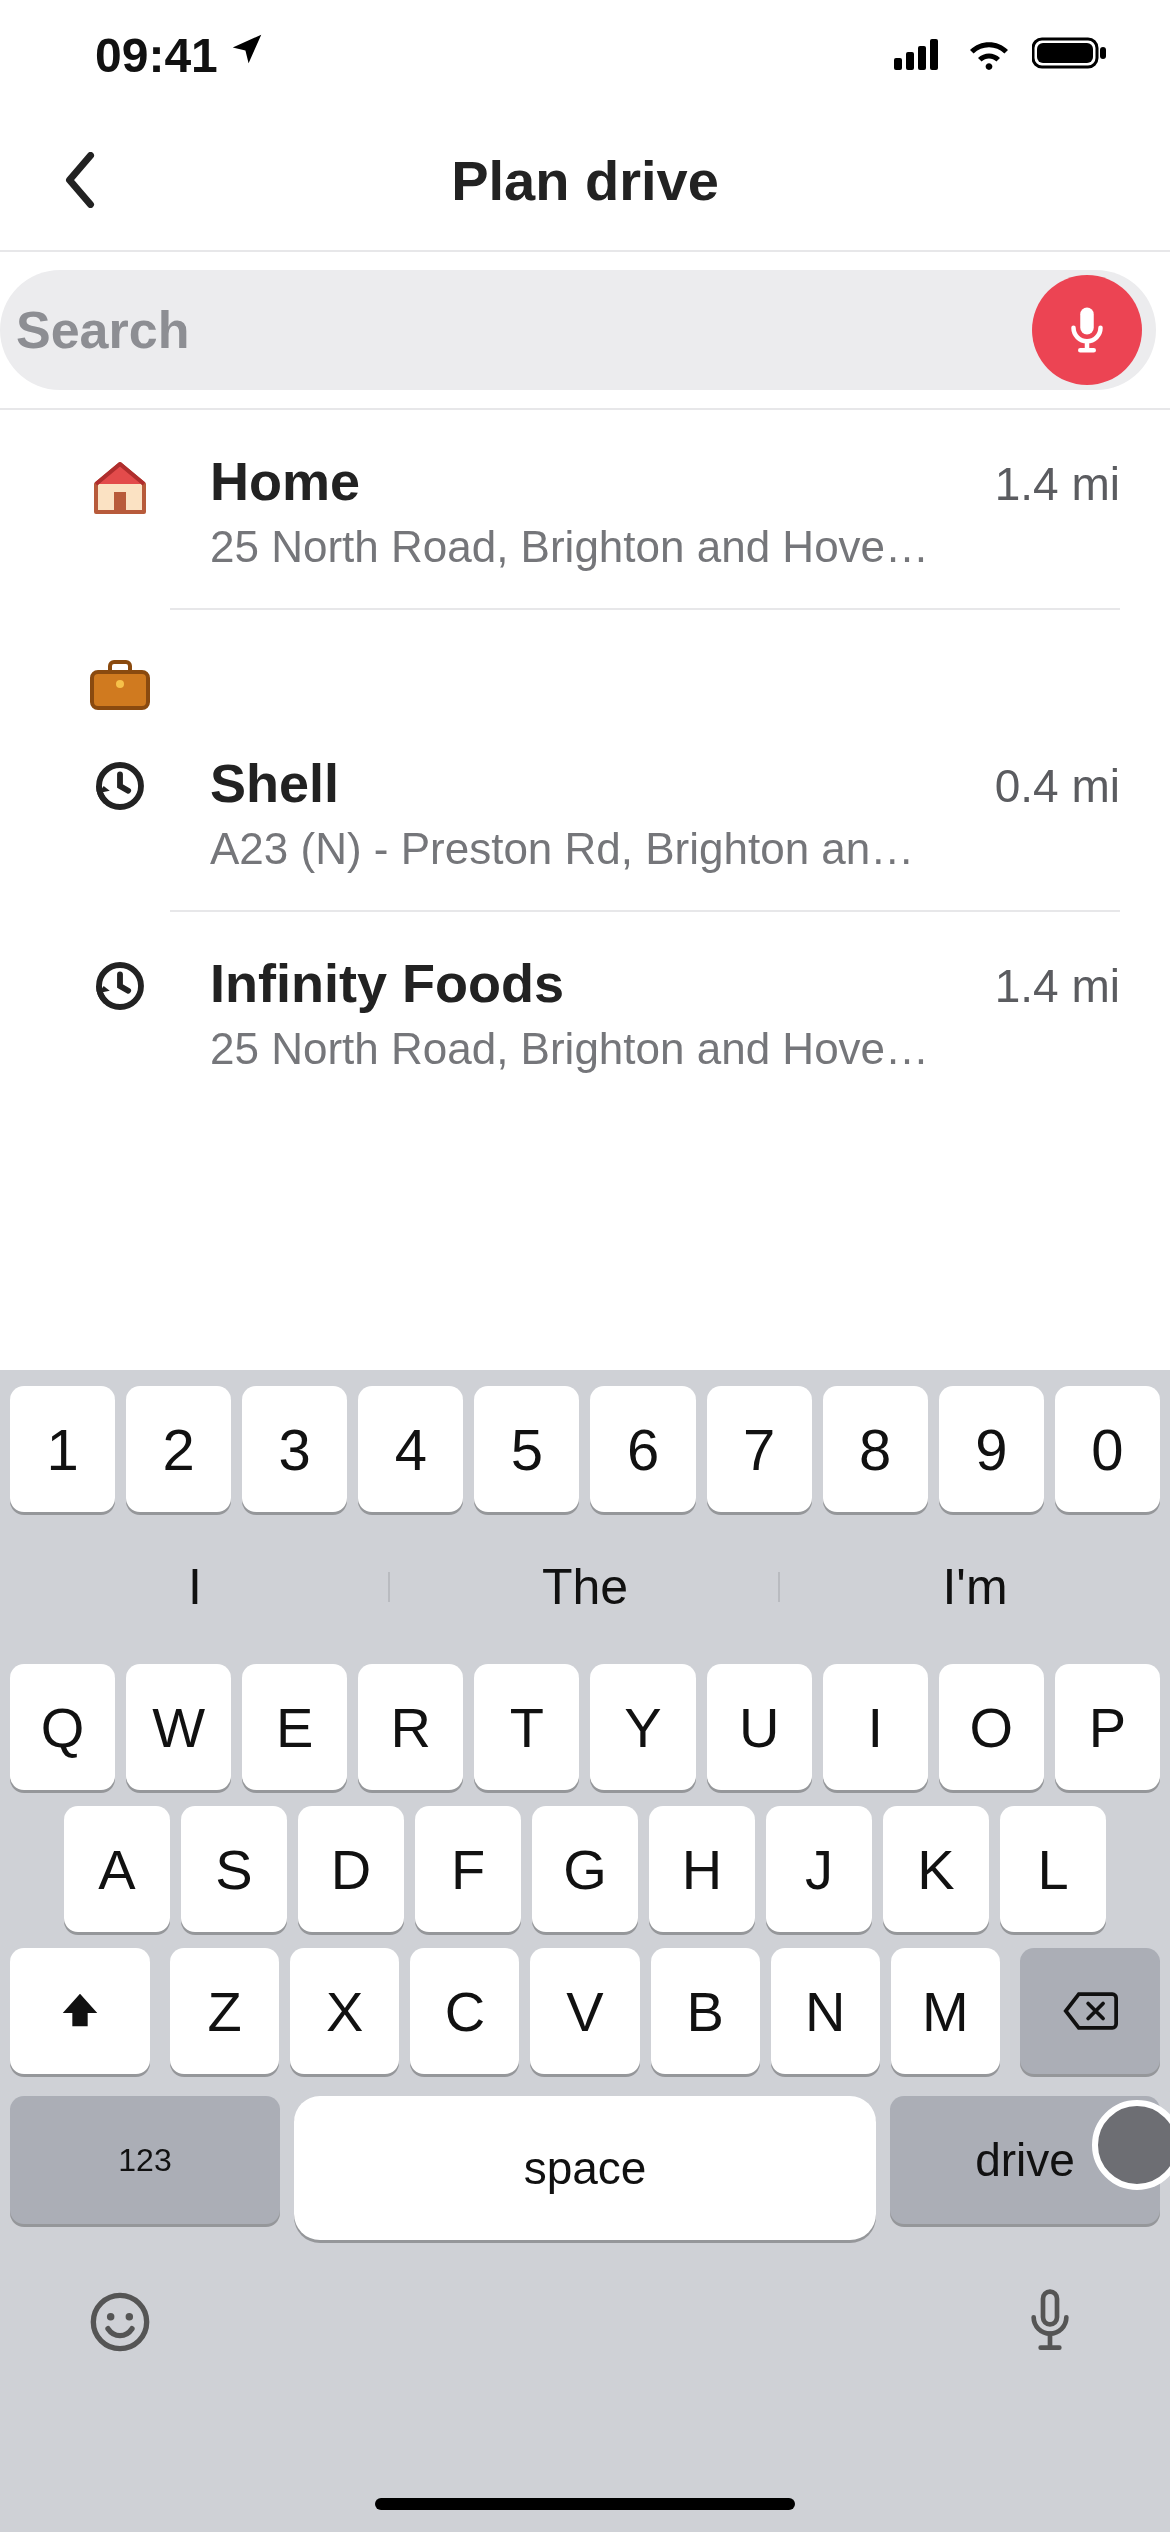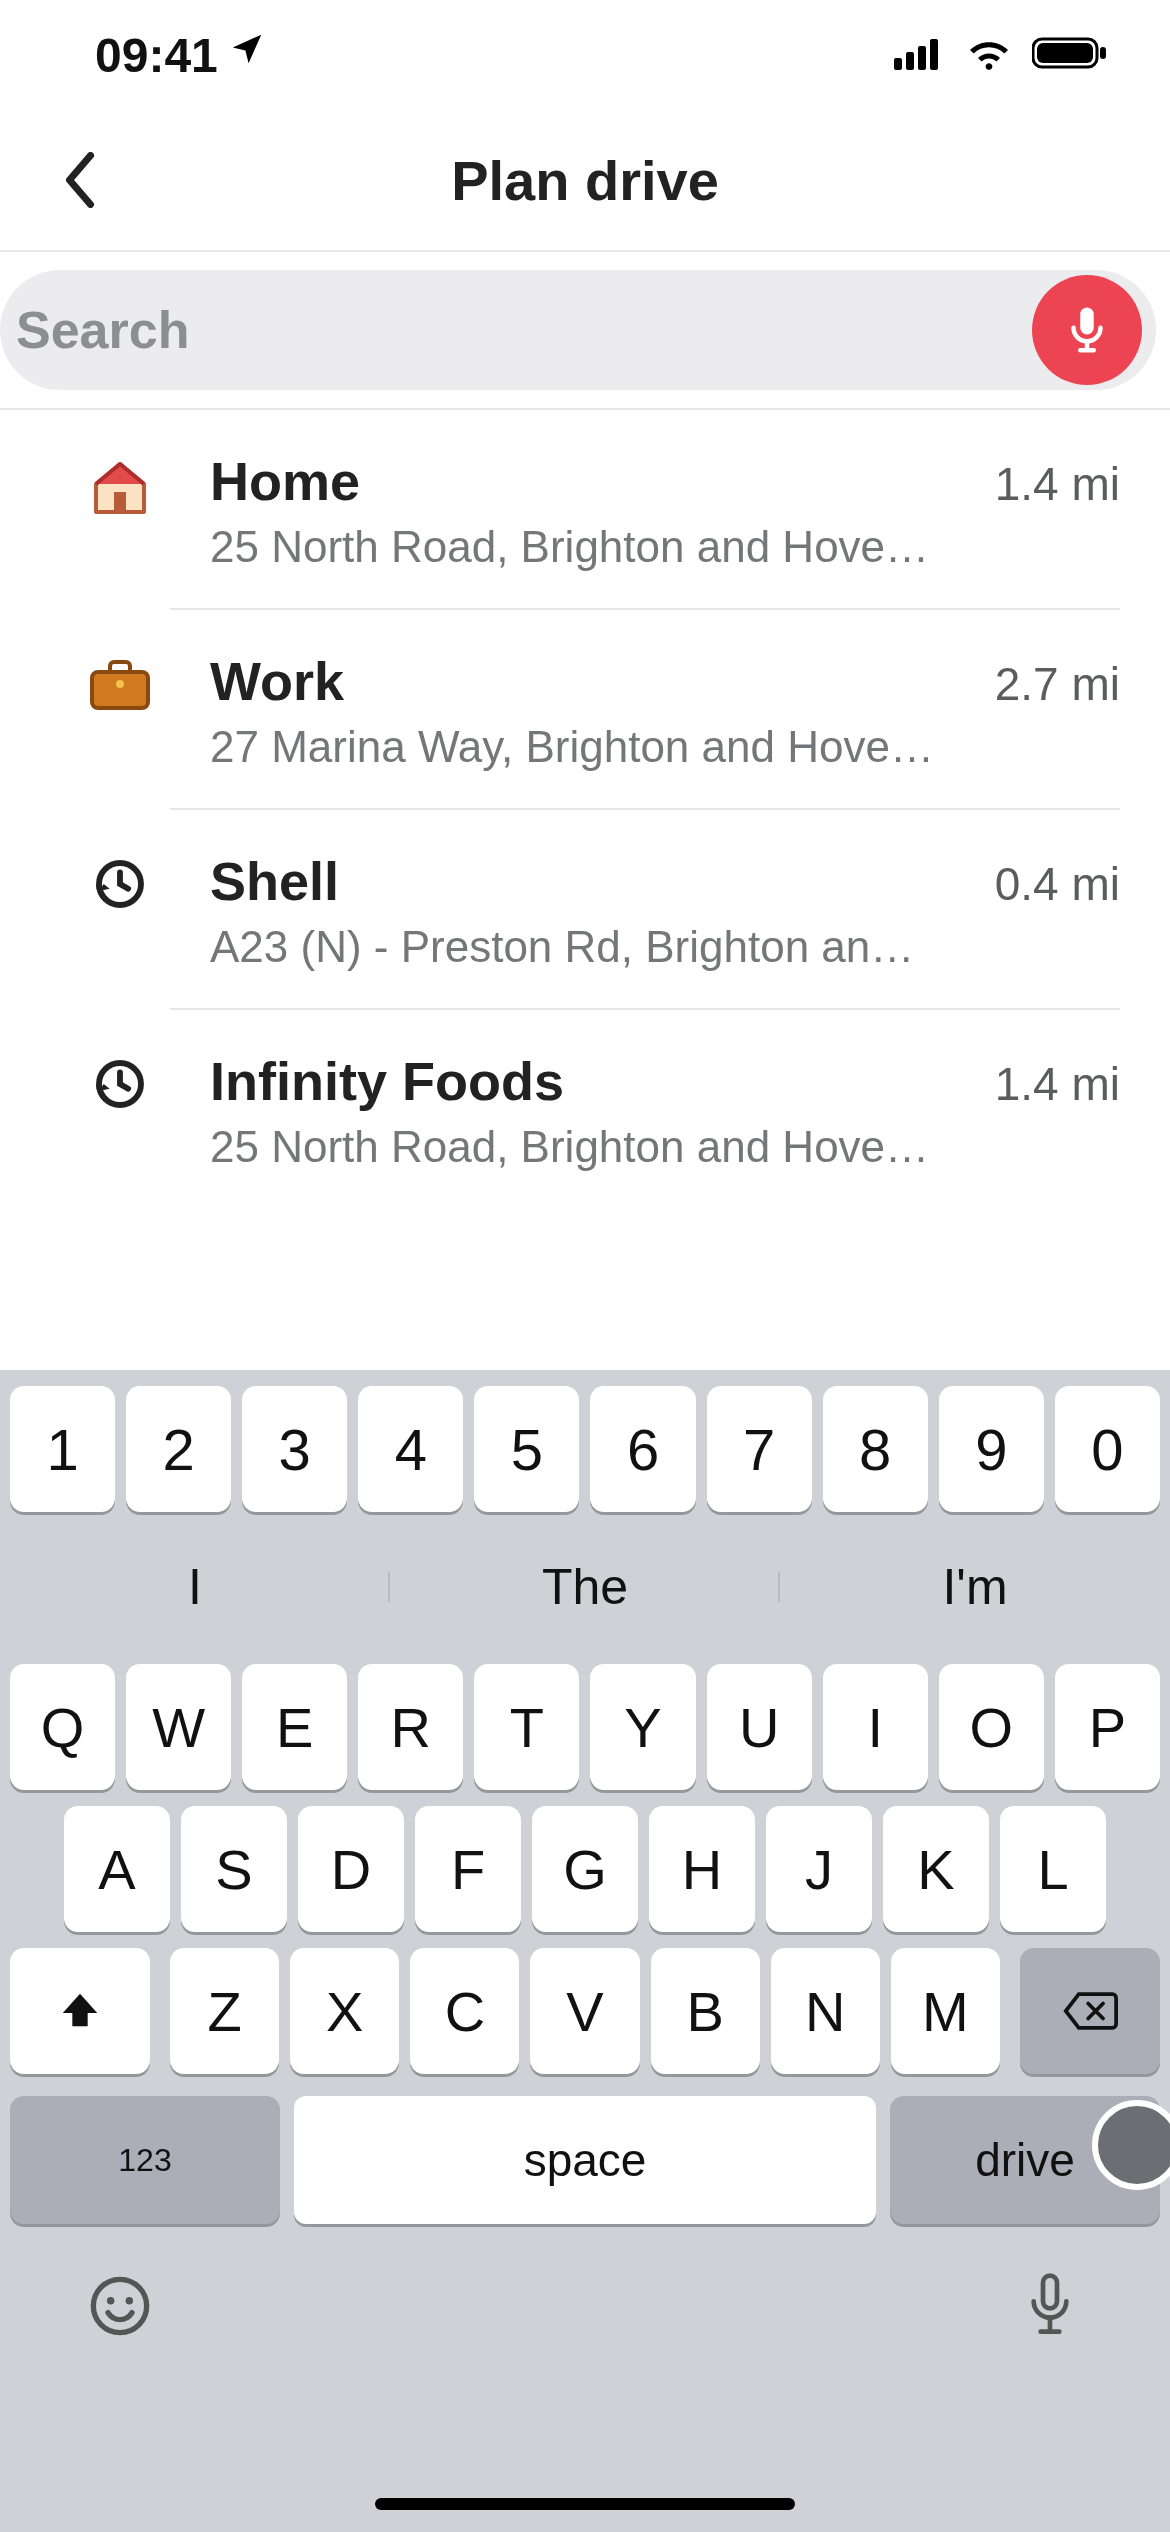"Work" div.row-main { html: <div> <div> <span>Work</span> <span>2.7 mi</span> </div> <div>27 Marina Way, Brighton and Hove…</div> </div> -> none }
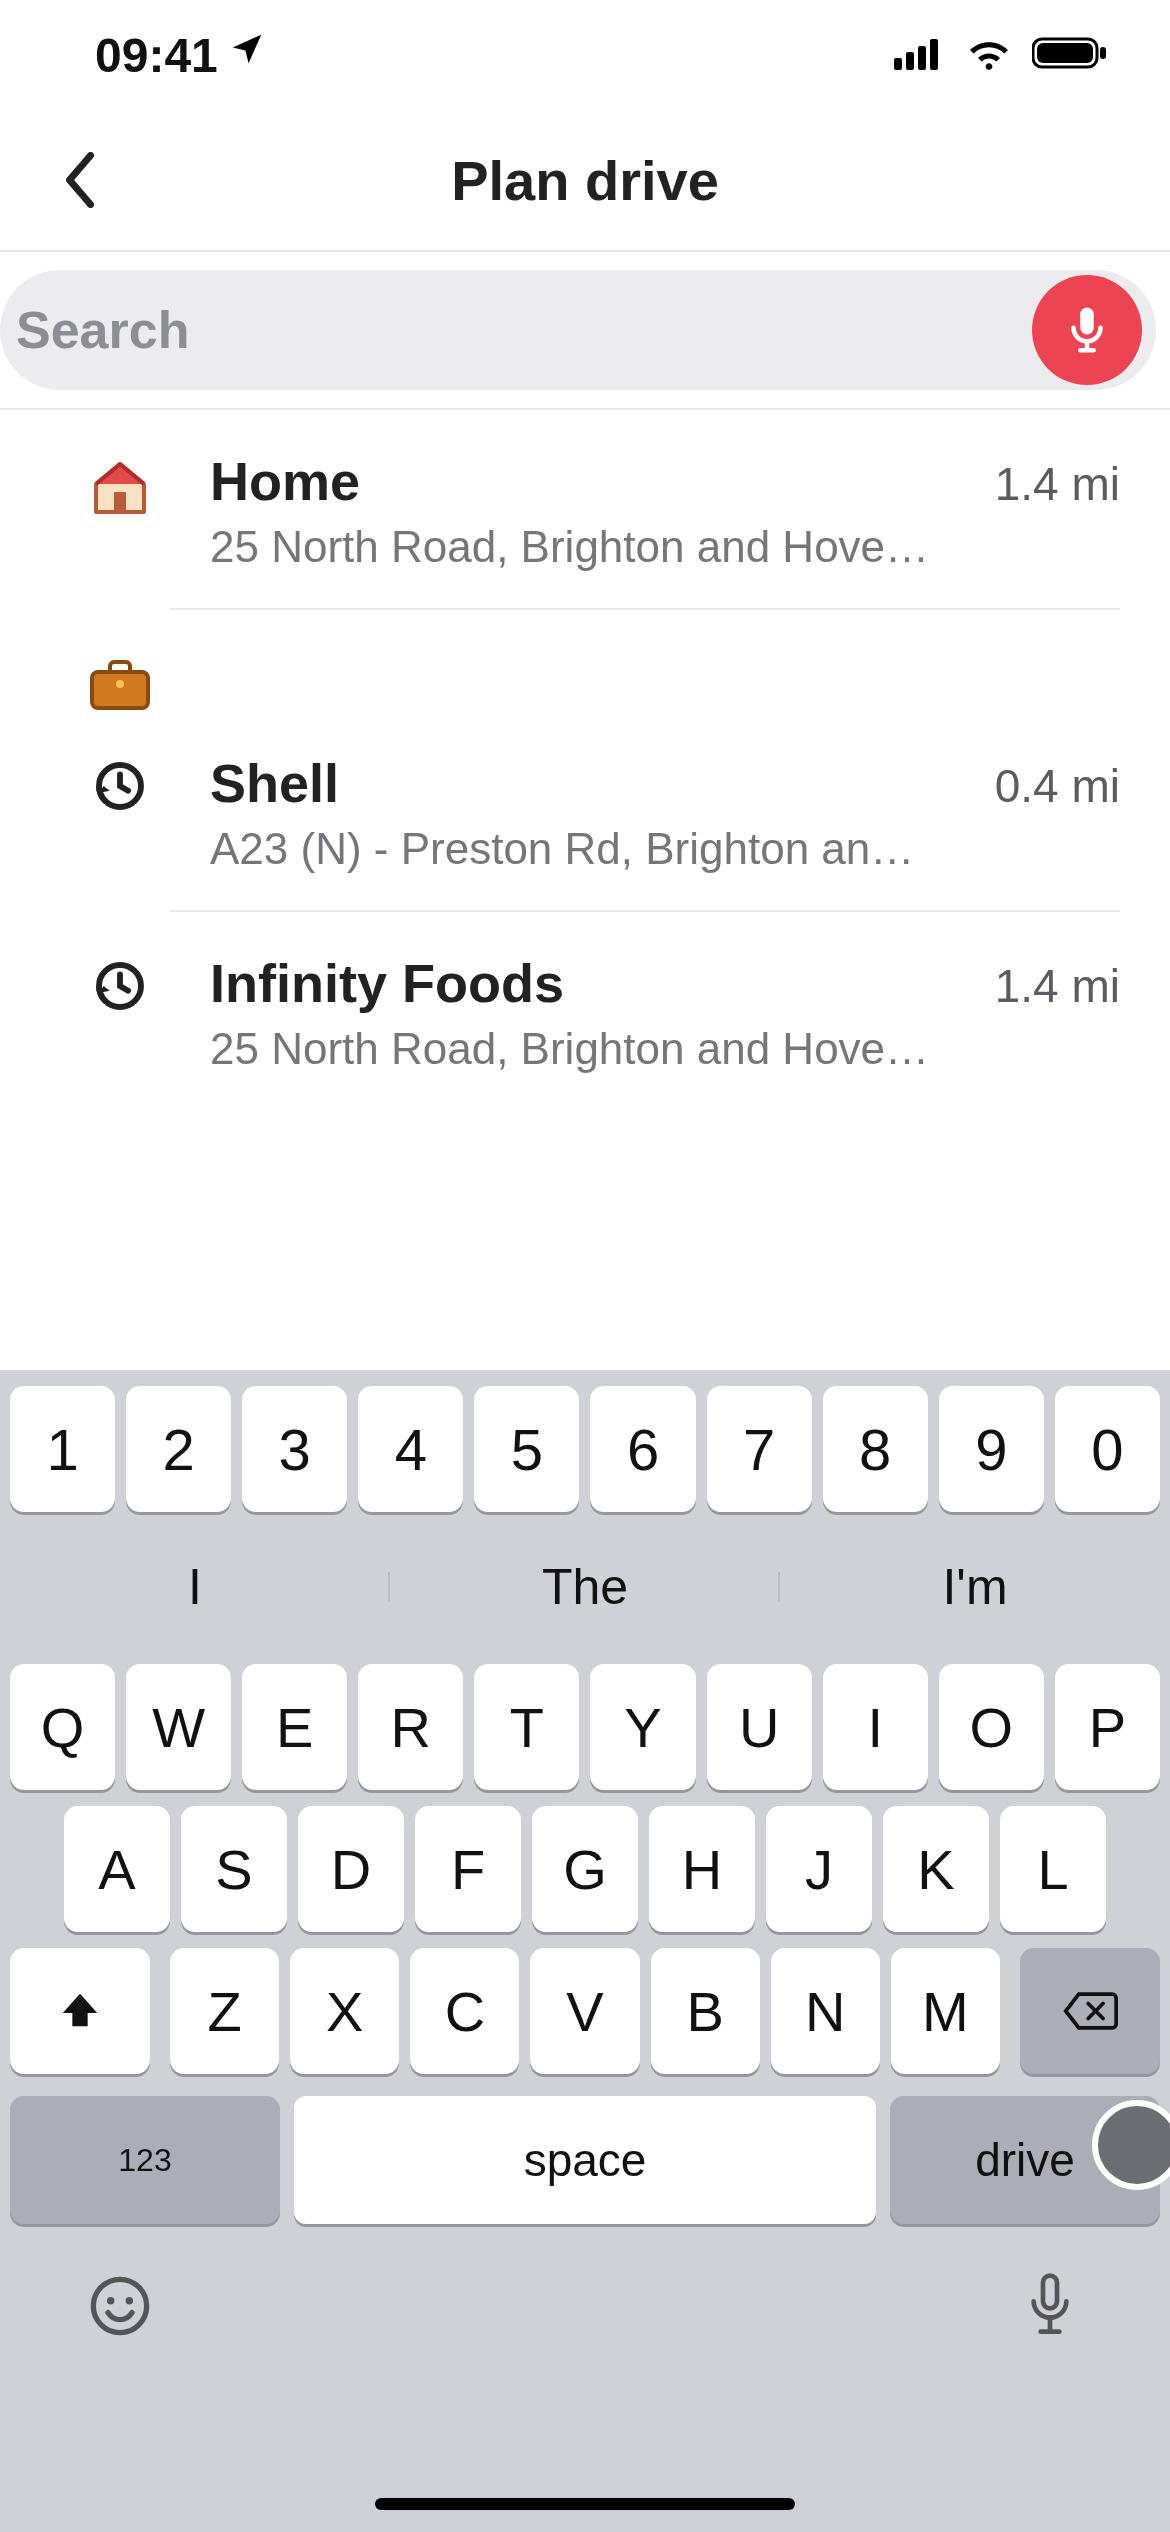"space" .space-key { border-radius: 12px -> 26px; height: 128px -> 144px }
